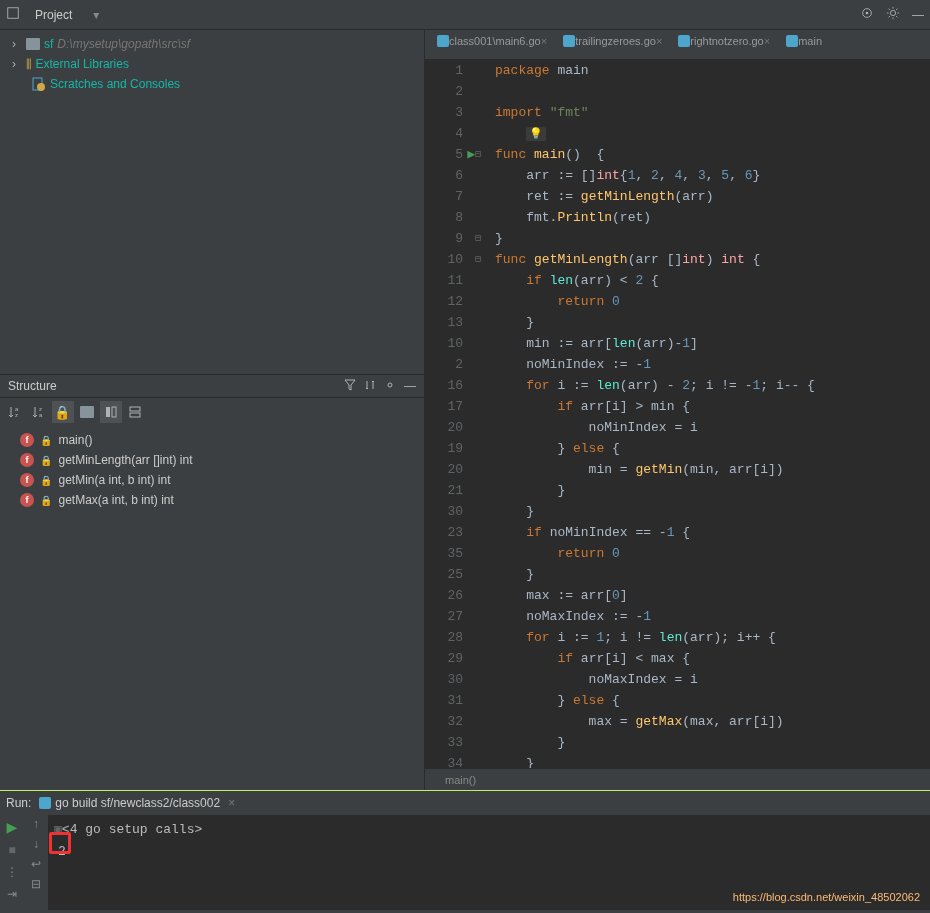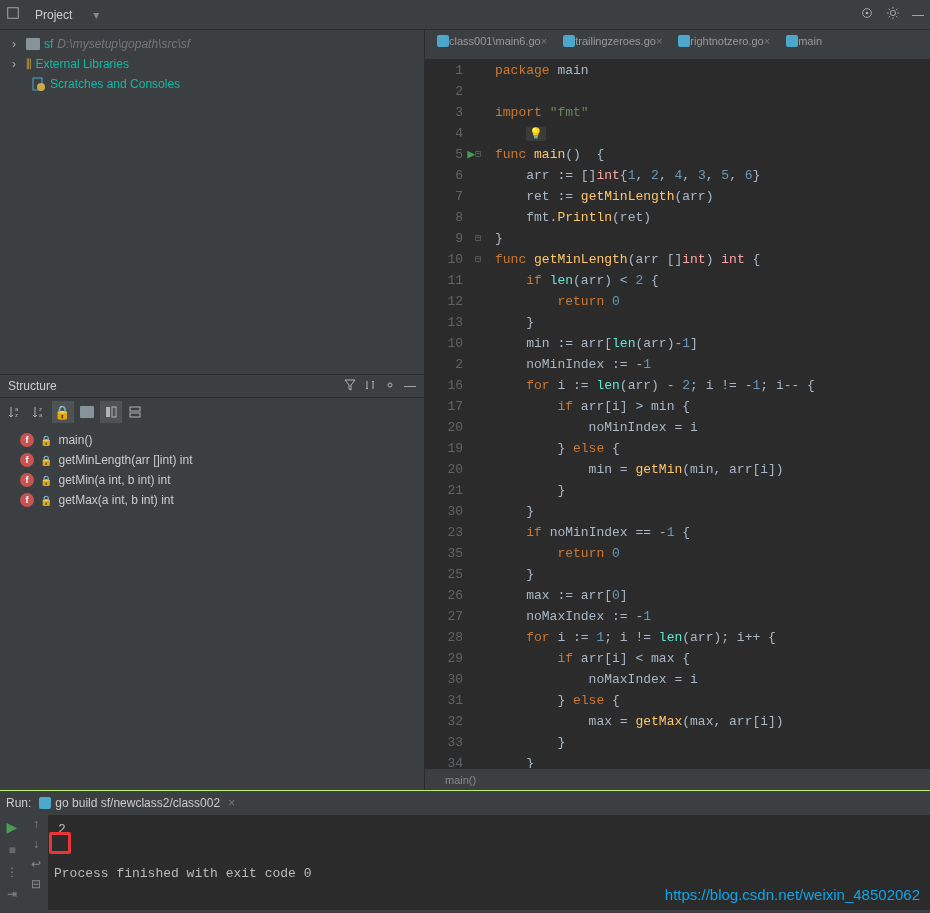"▣<4 go setup calls>" div { html: none -> <div><span>▣</span><span>&lt;4 go setup calls&gt;</span></div> }
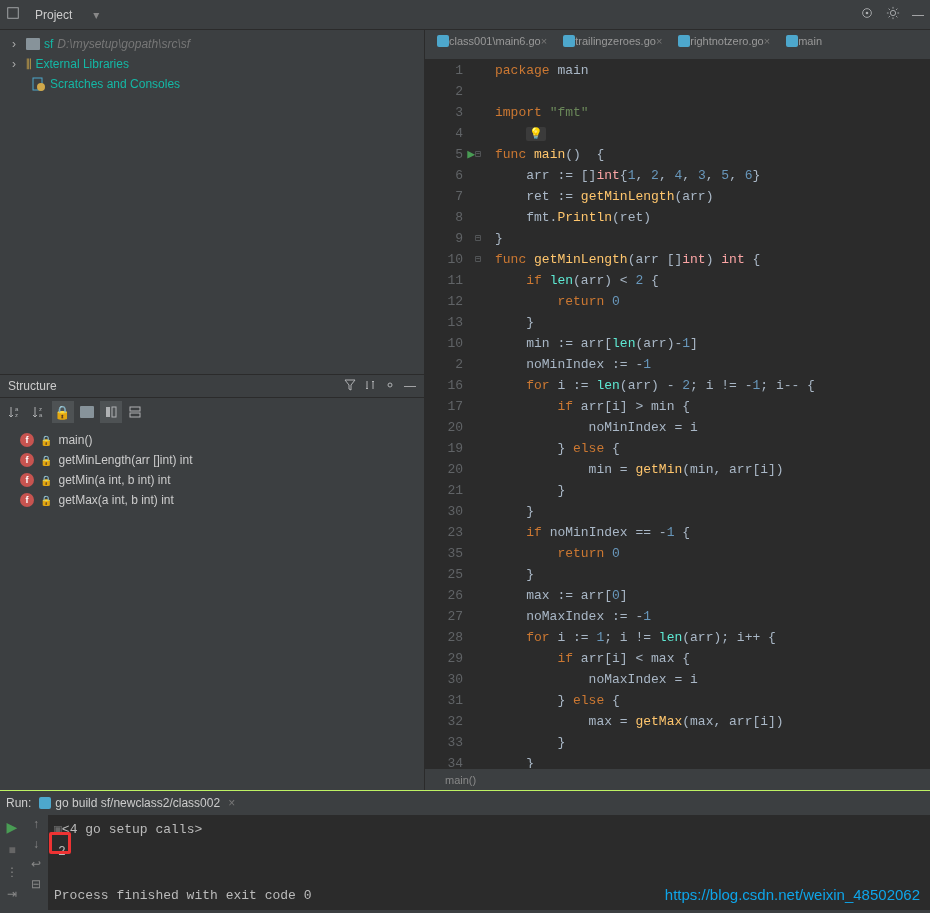"Process finished with exit code" div { html: <div>Process finished with exit code 0</div> -> none }
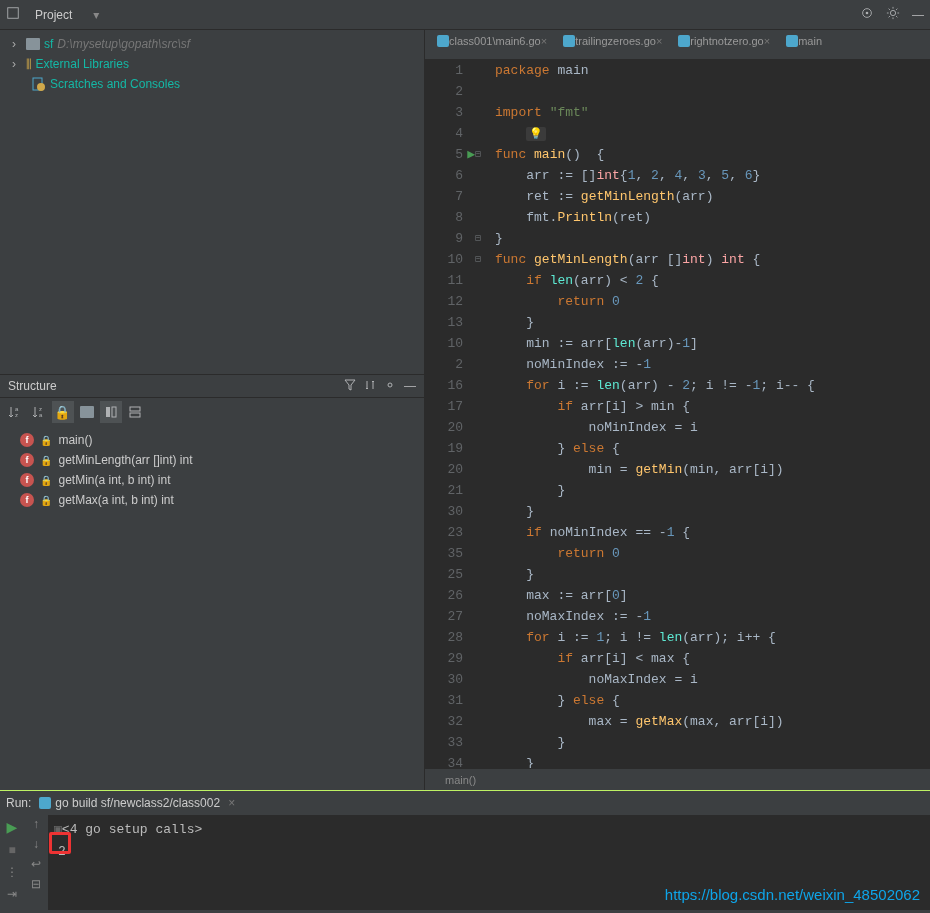"https://blog.csdn.net/weixin_48502062" .watermark { color: #0ea5e9 -> #fdba74; font-size: 15px -> 11px }
